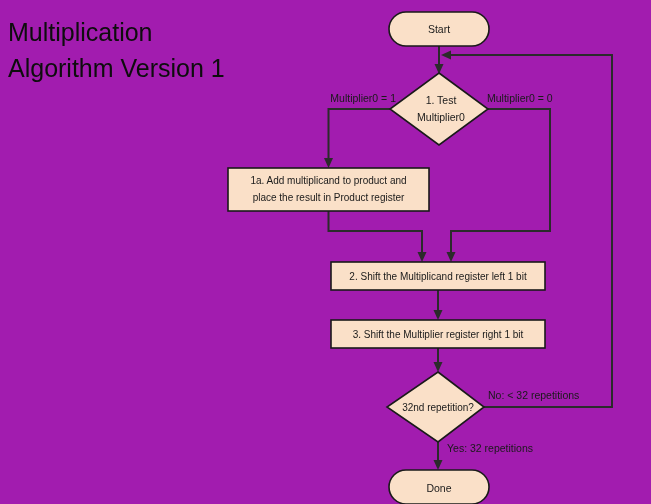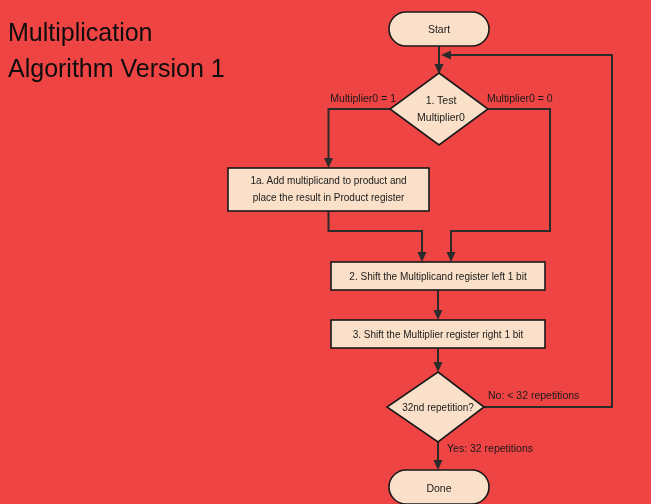"Multiplication" #canvas { background: #ef4444 -> #a21caf }
